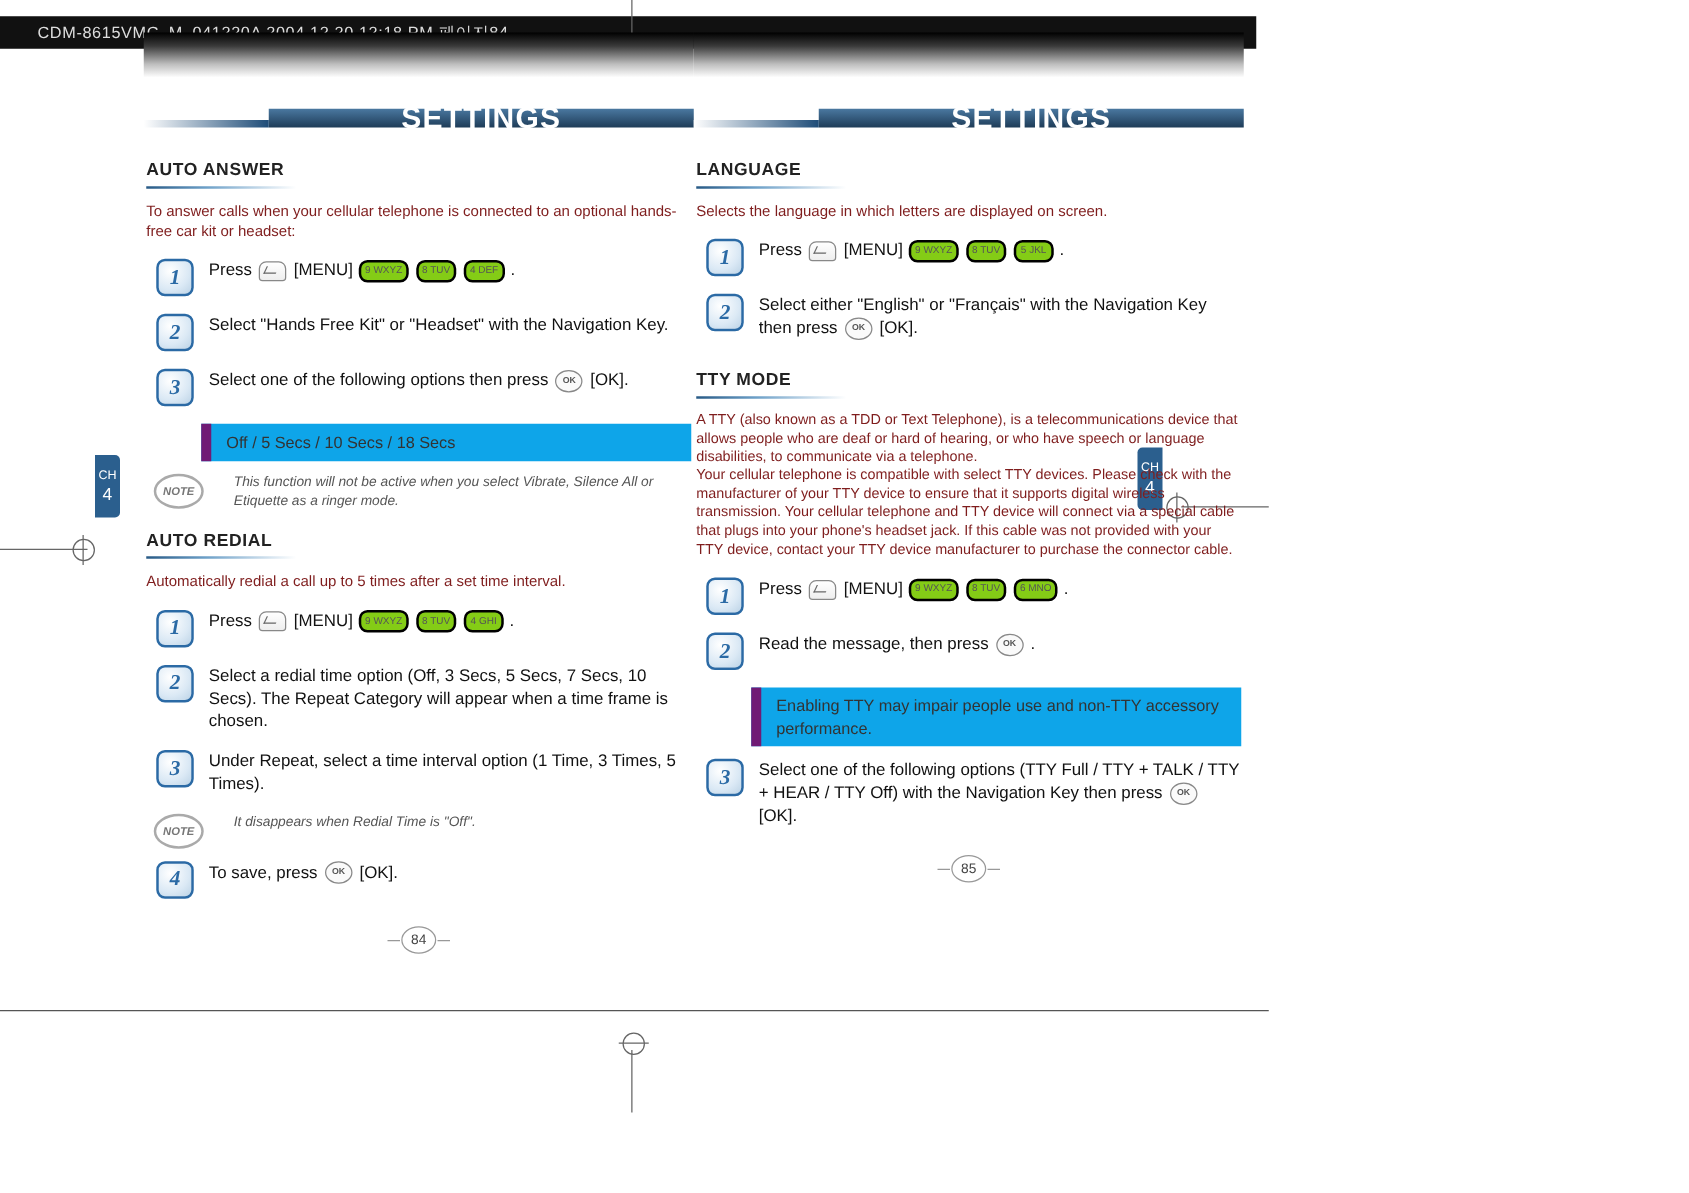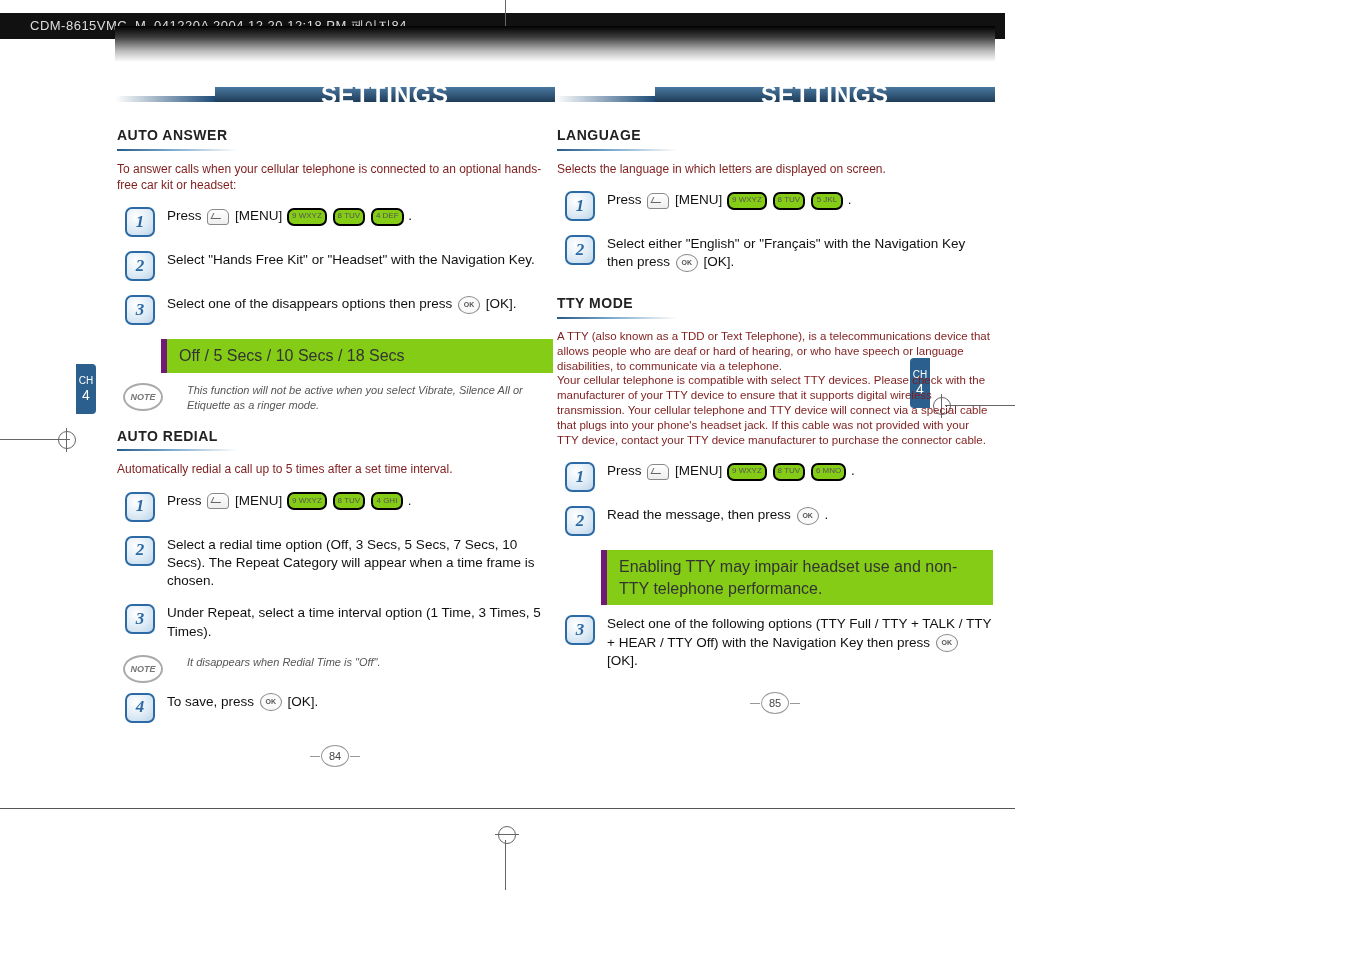"Select one of the disappears" span { text: disappears -> following }
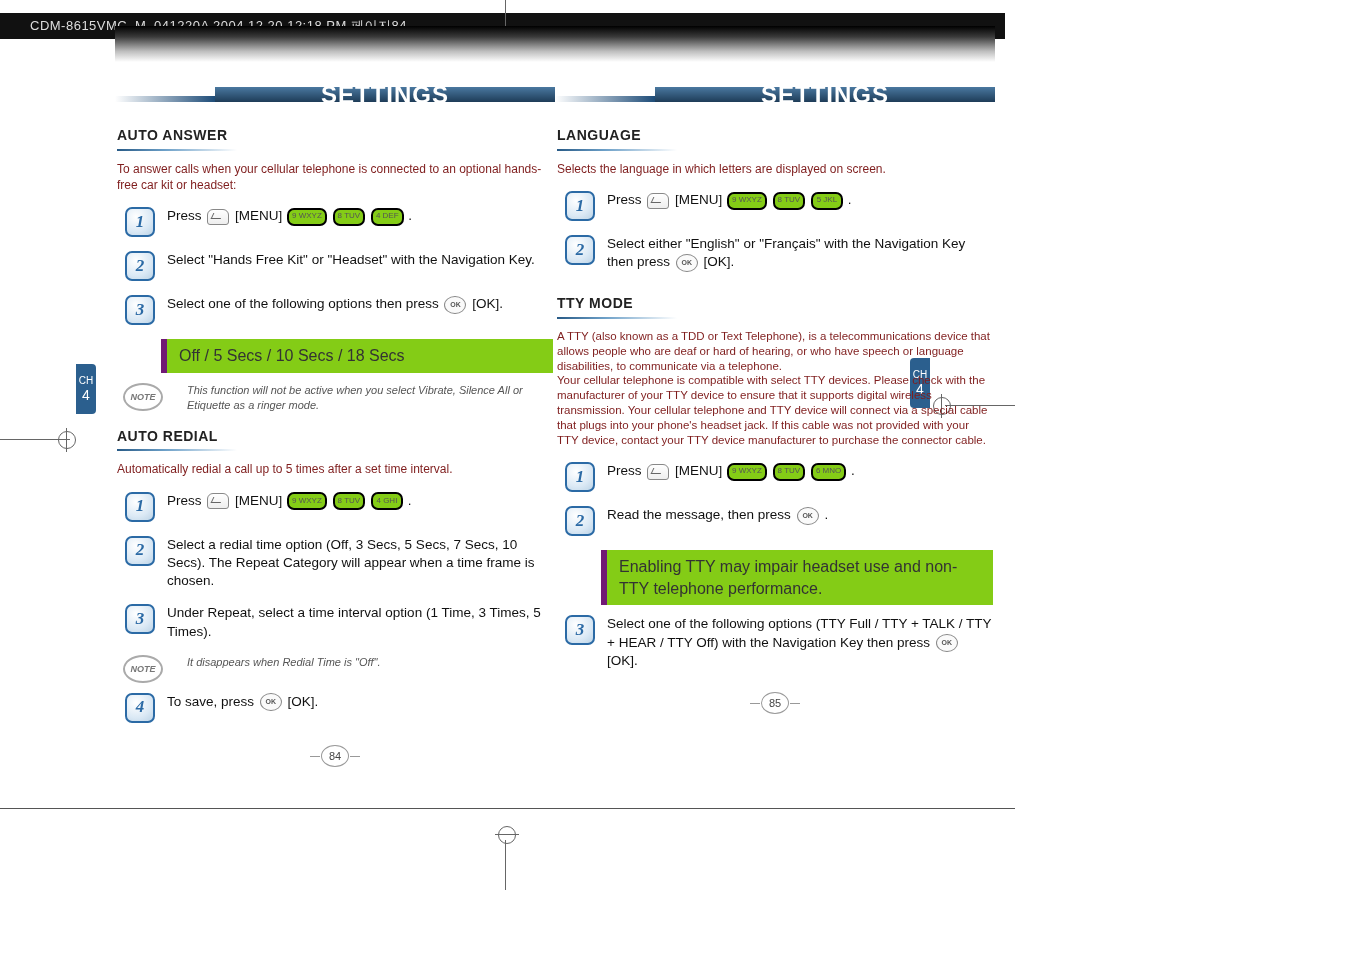"Off / 5 Secs /" .options-box { background: #84cc16 -> #0ea5e9; border-left: 6px solid #701a75 -> 8px solid #701a75; font-size: 16px -> 13px }
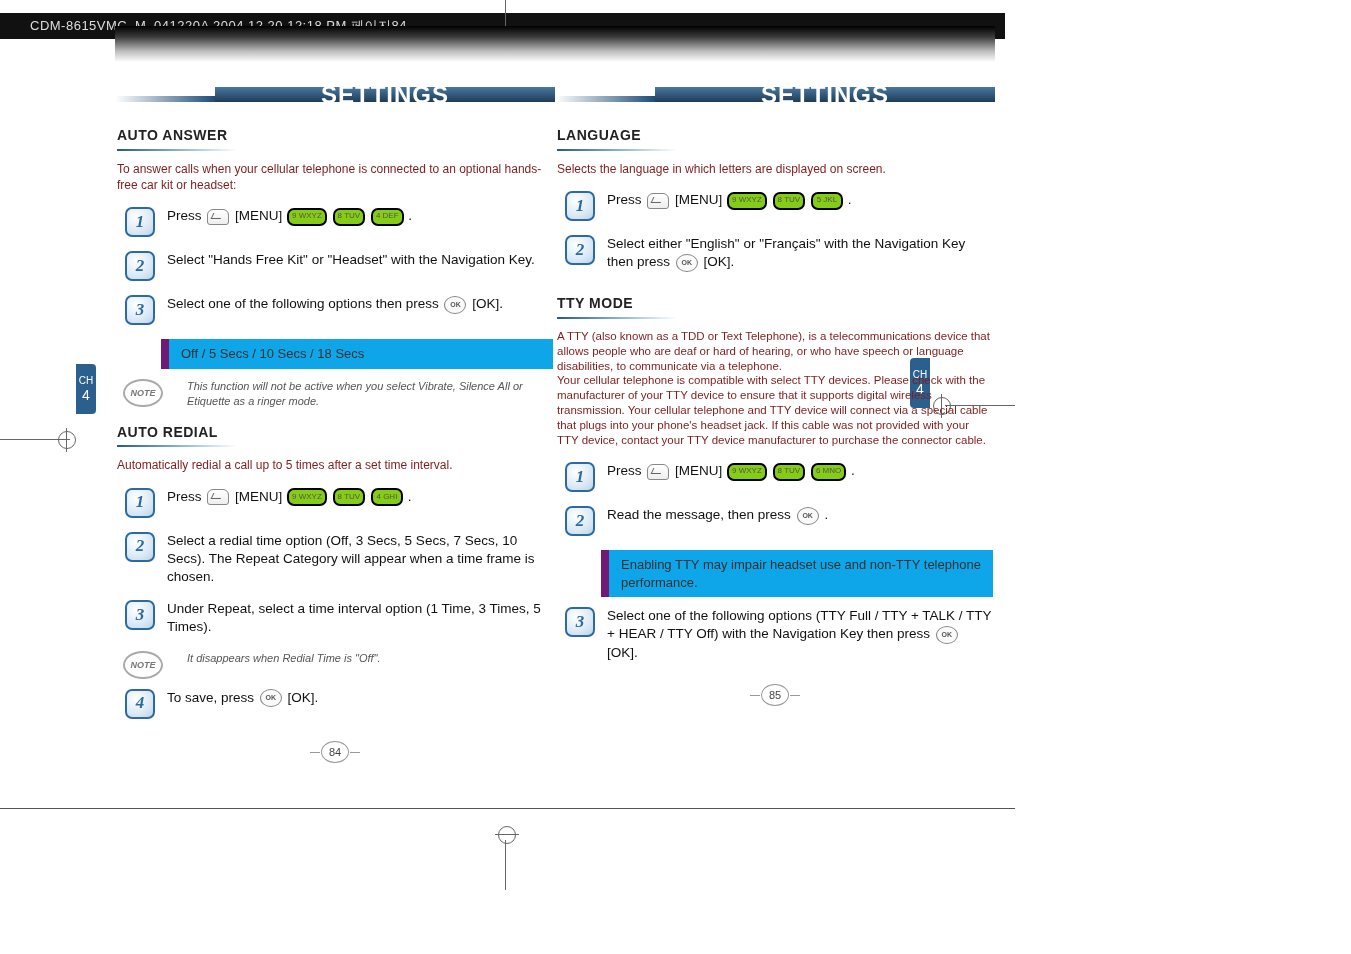"Enabling TTY may impair headset" div.options-box { text: headset use and non-TTY telephone -> people use and non-TTY accessory }
